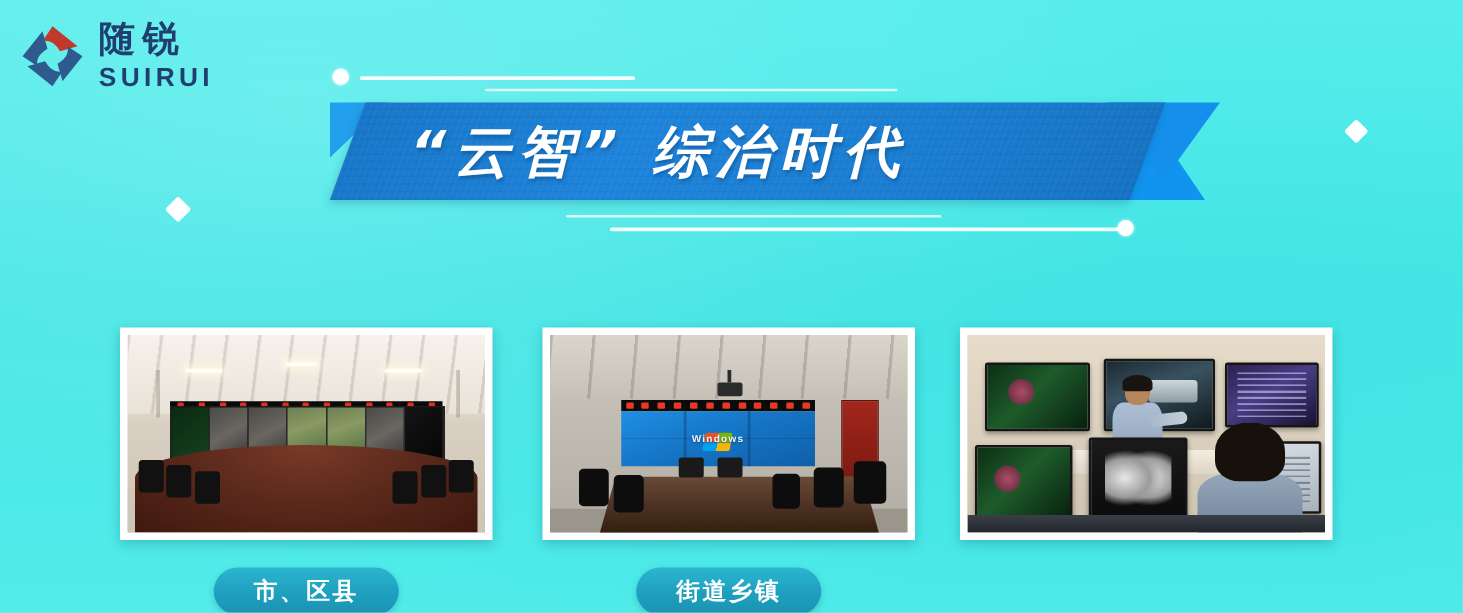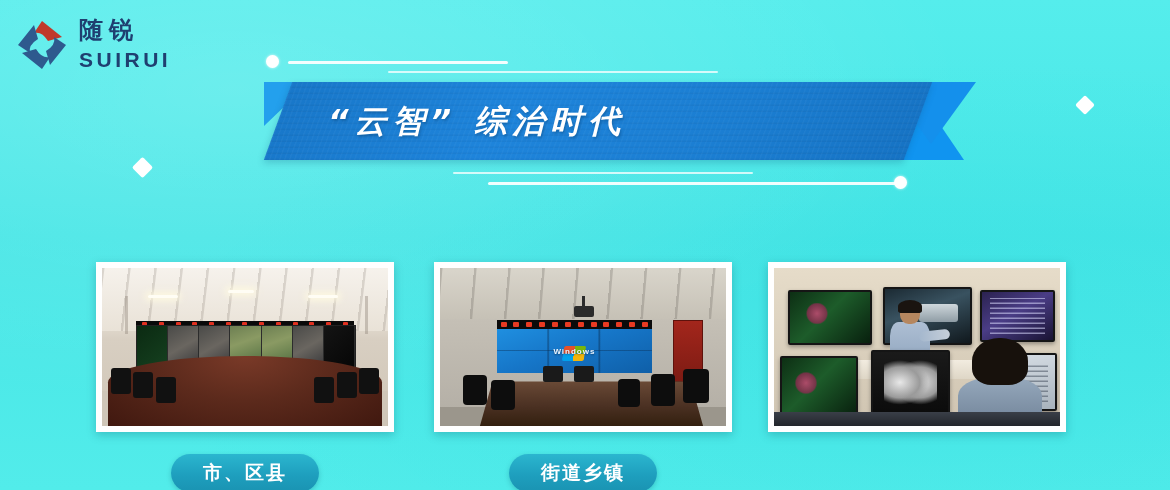"随锐" .logo-cn { font-family: Liberation Mono, monospace -> Liberation Serif, serif; font-size: 24px -> 29px }
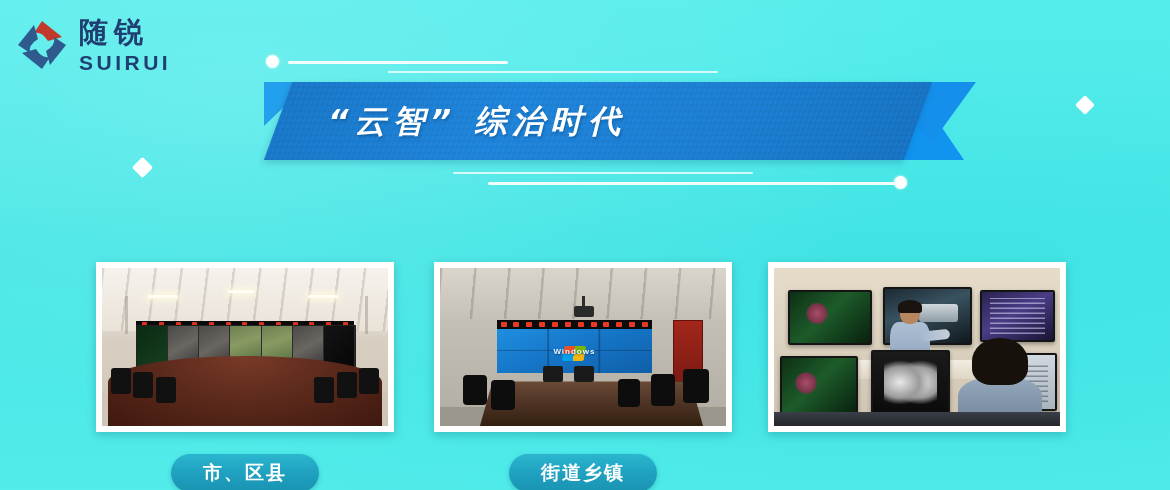"“云智” 综治时代" .banner-title { font-size: 32px -> 45px }
